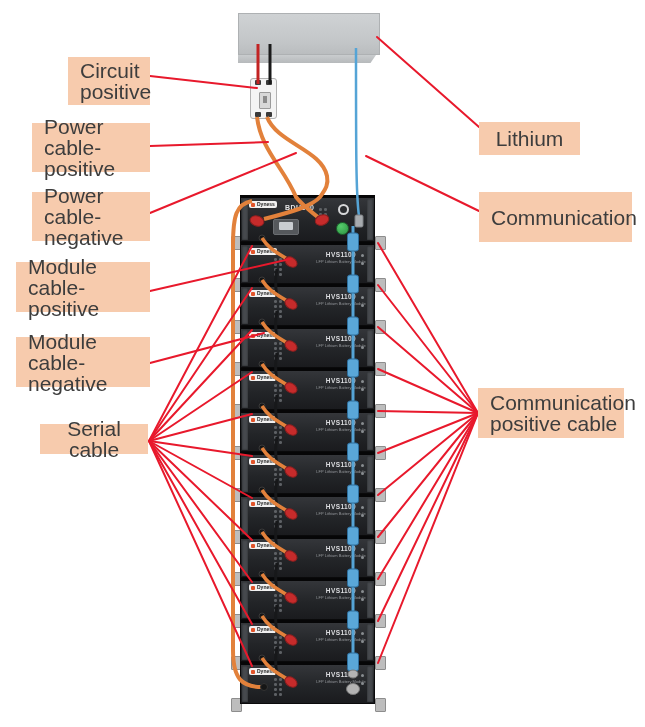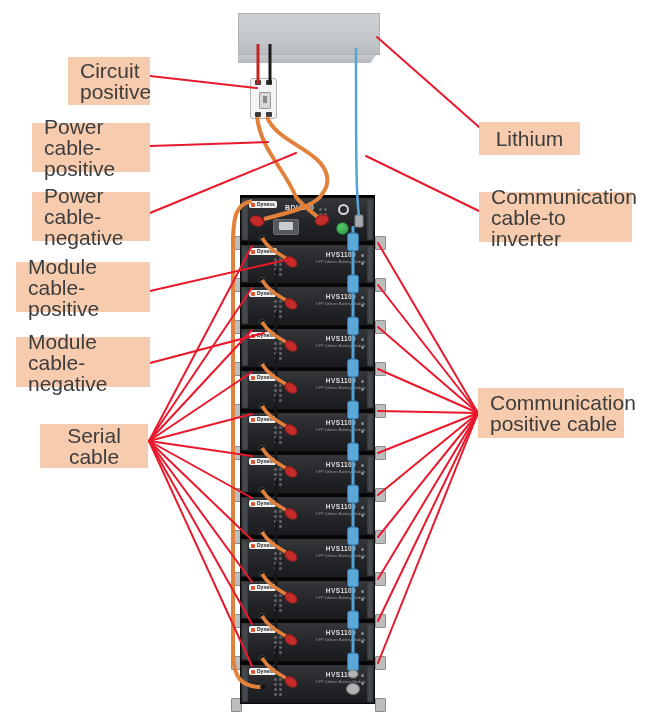"cable-to inverter" span { html: <span>cable-to inverter</span> -> none }
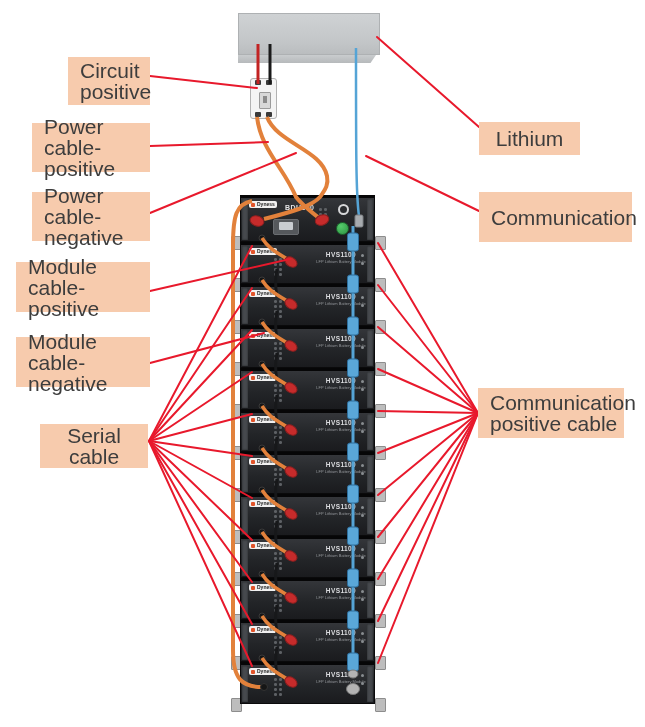"Serial cable" div.label { height: 44px -> 30px }
